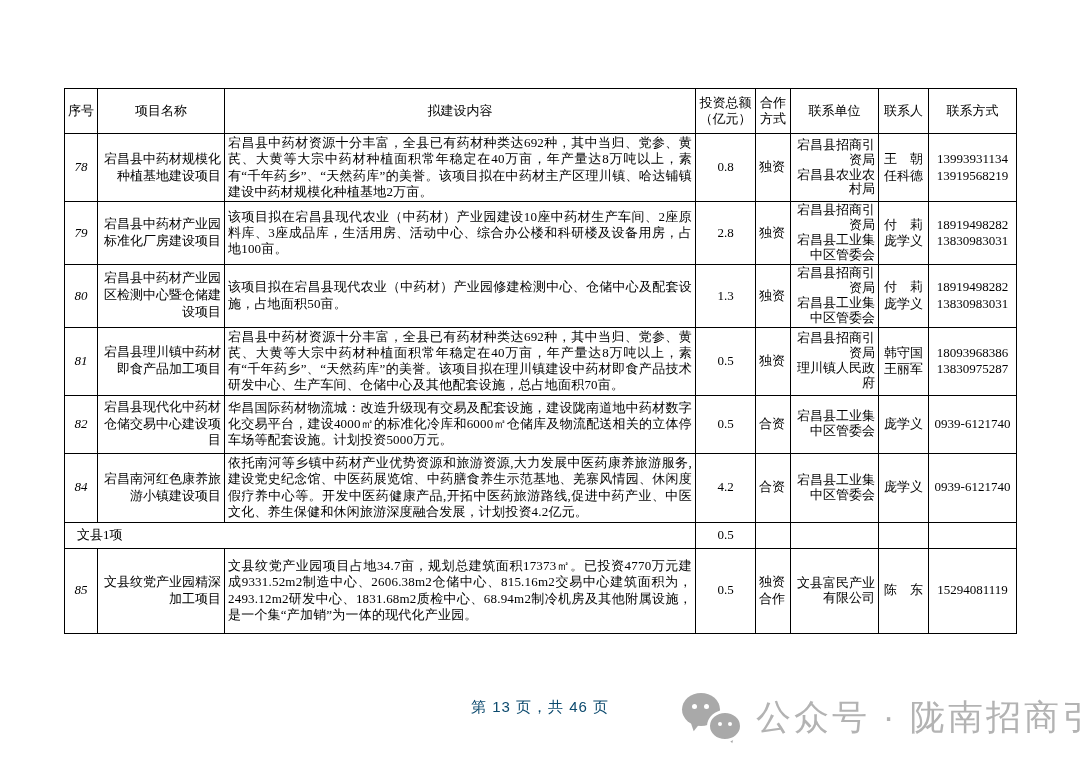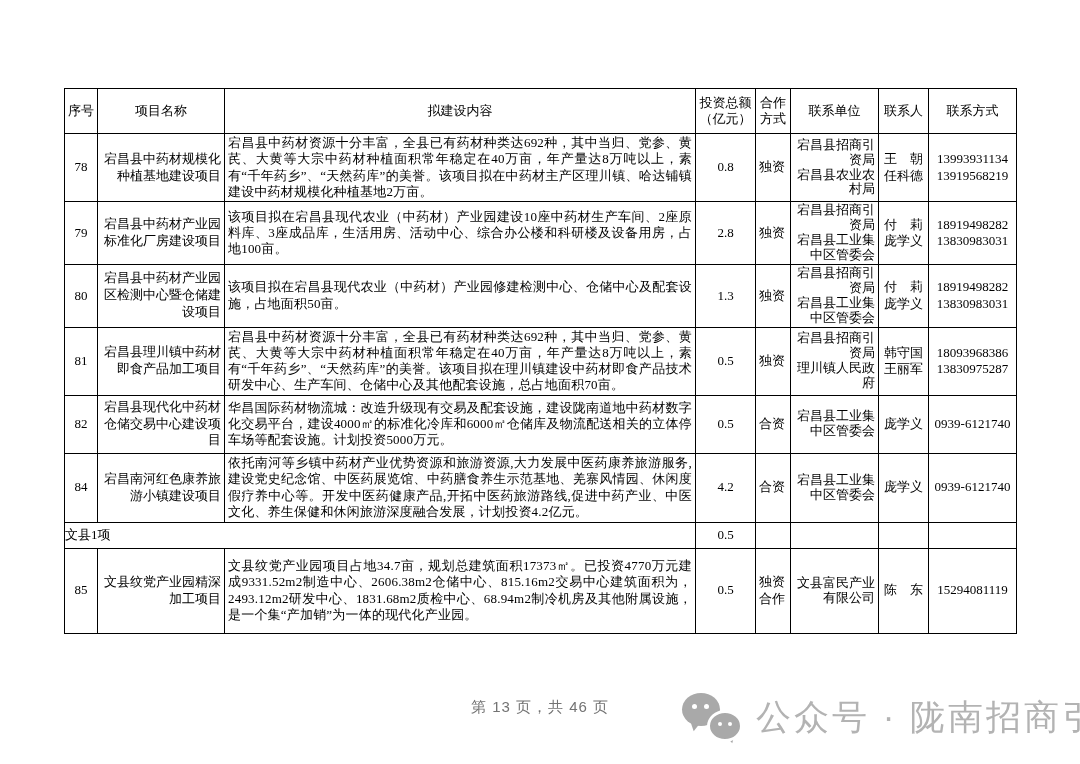"78" td.c-seq { font-style: none -> italic }
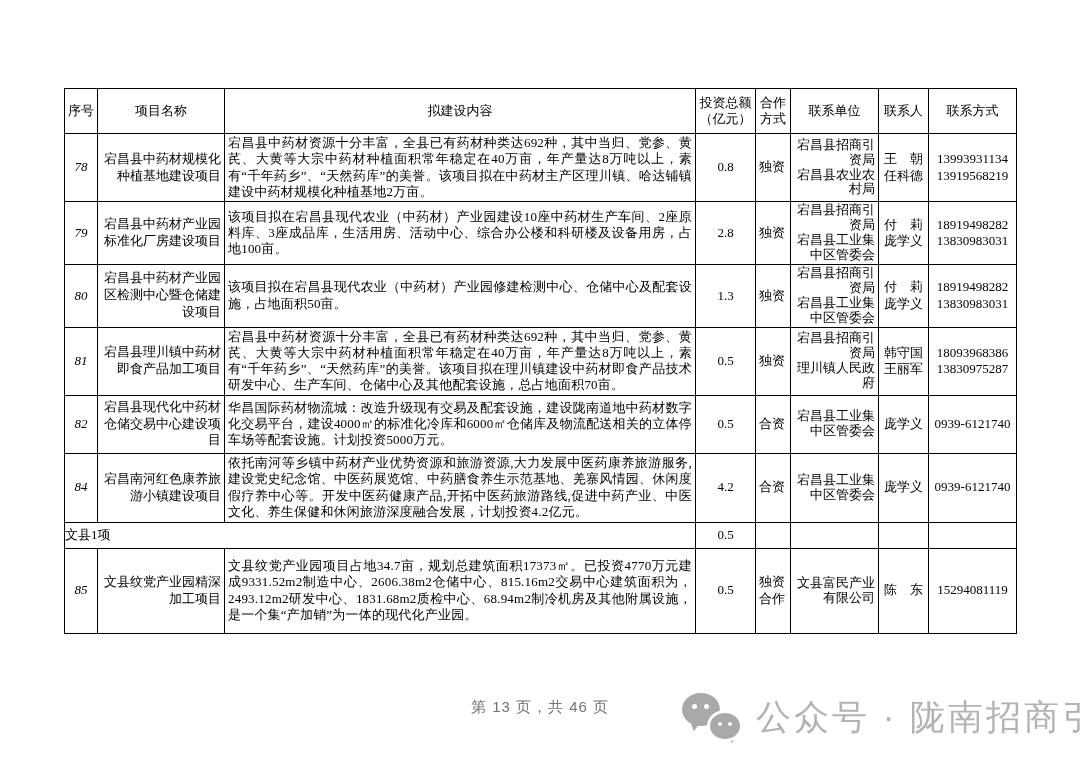"文县1项" td.section-cell { padding-left: 0 -> 12px }
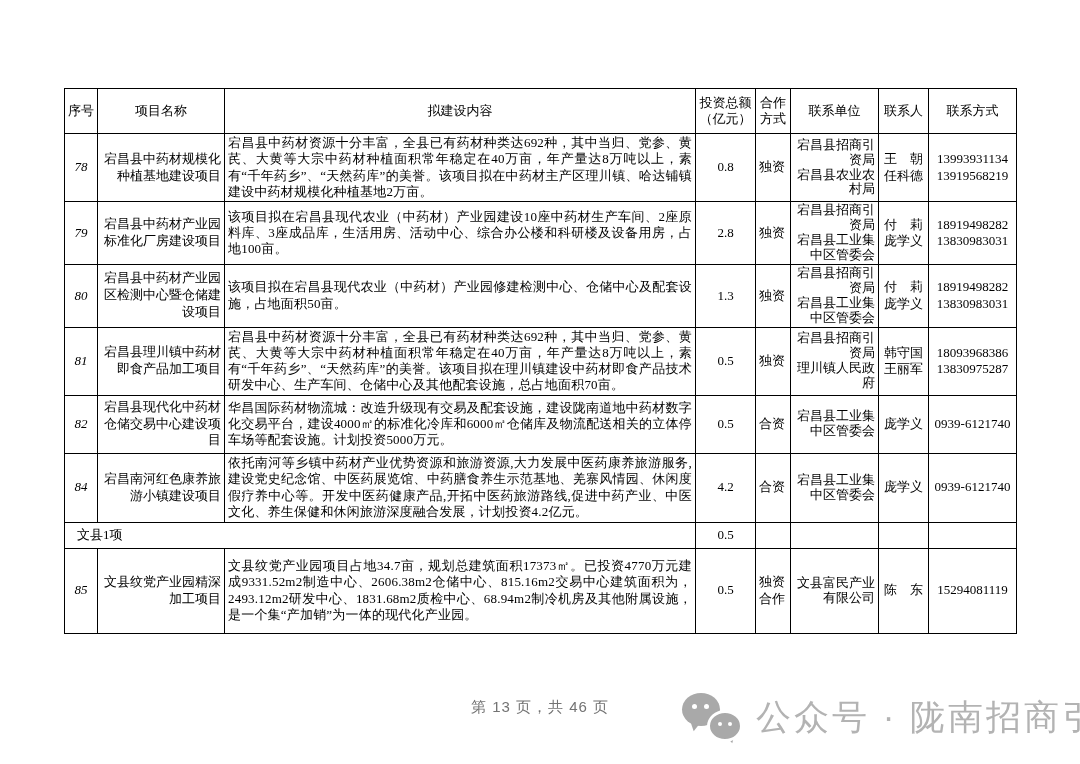"第 13 页，共 46 页" .page-footer { color: #737373 -> #0c4a6e }
